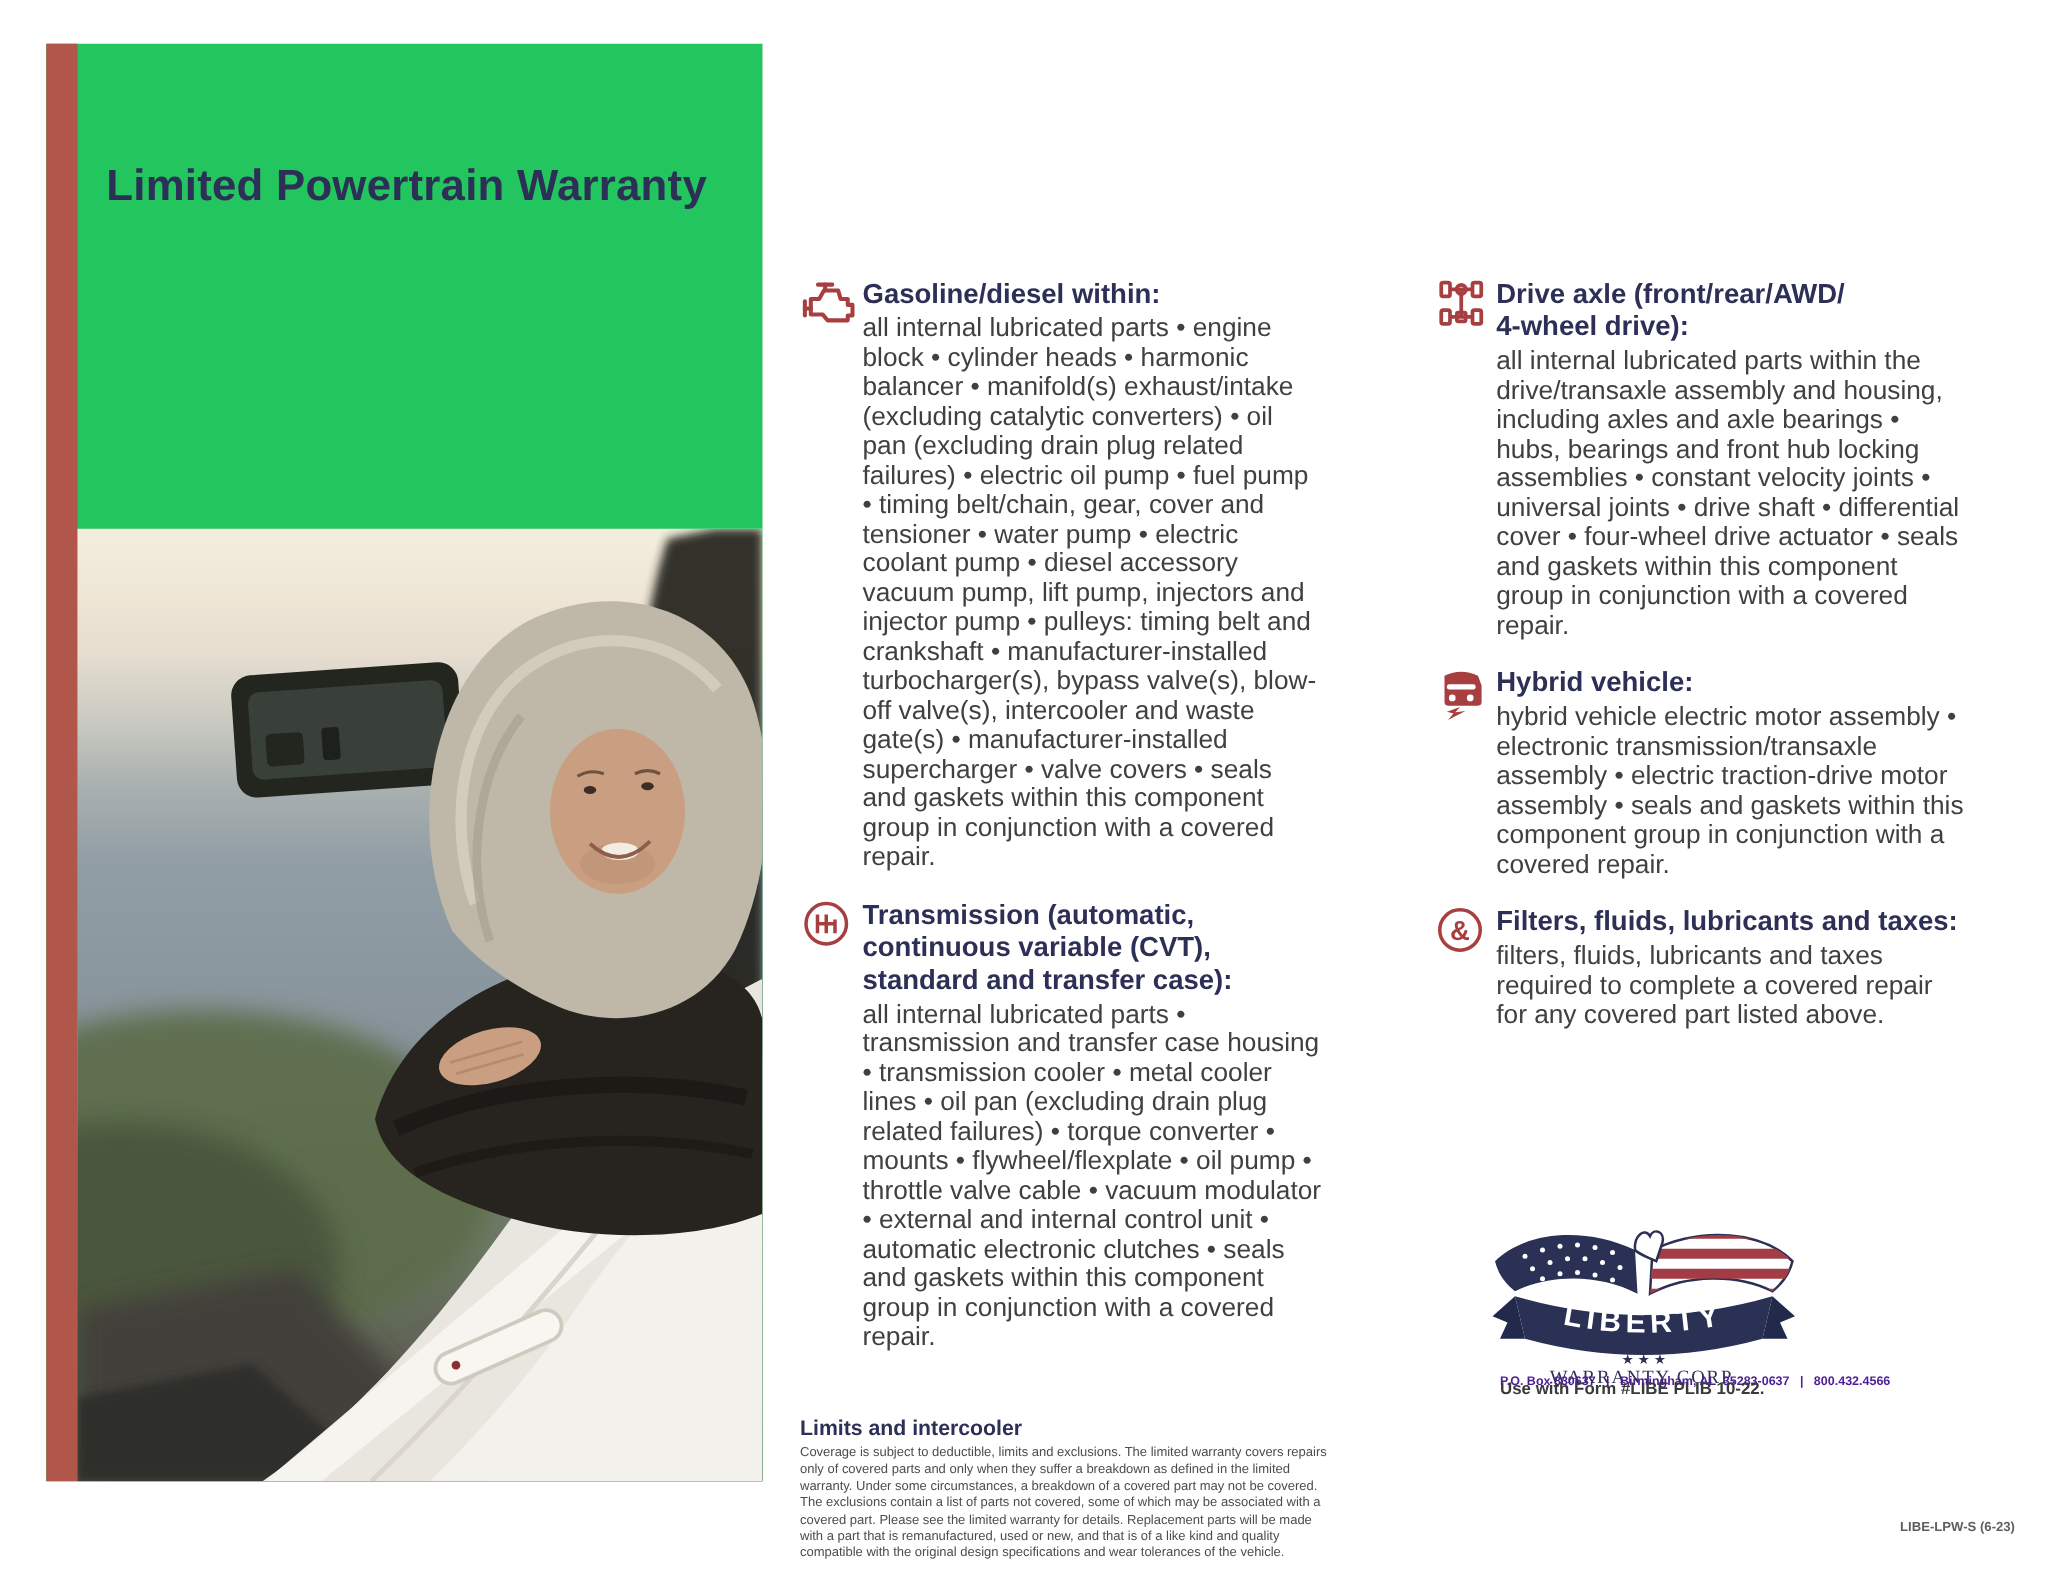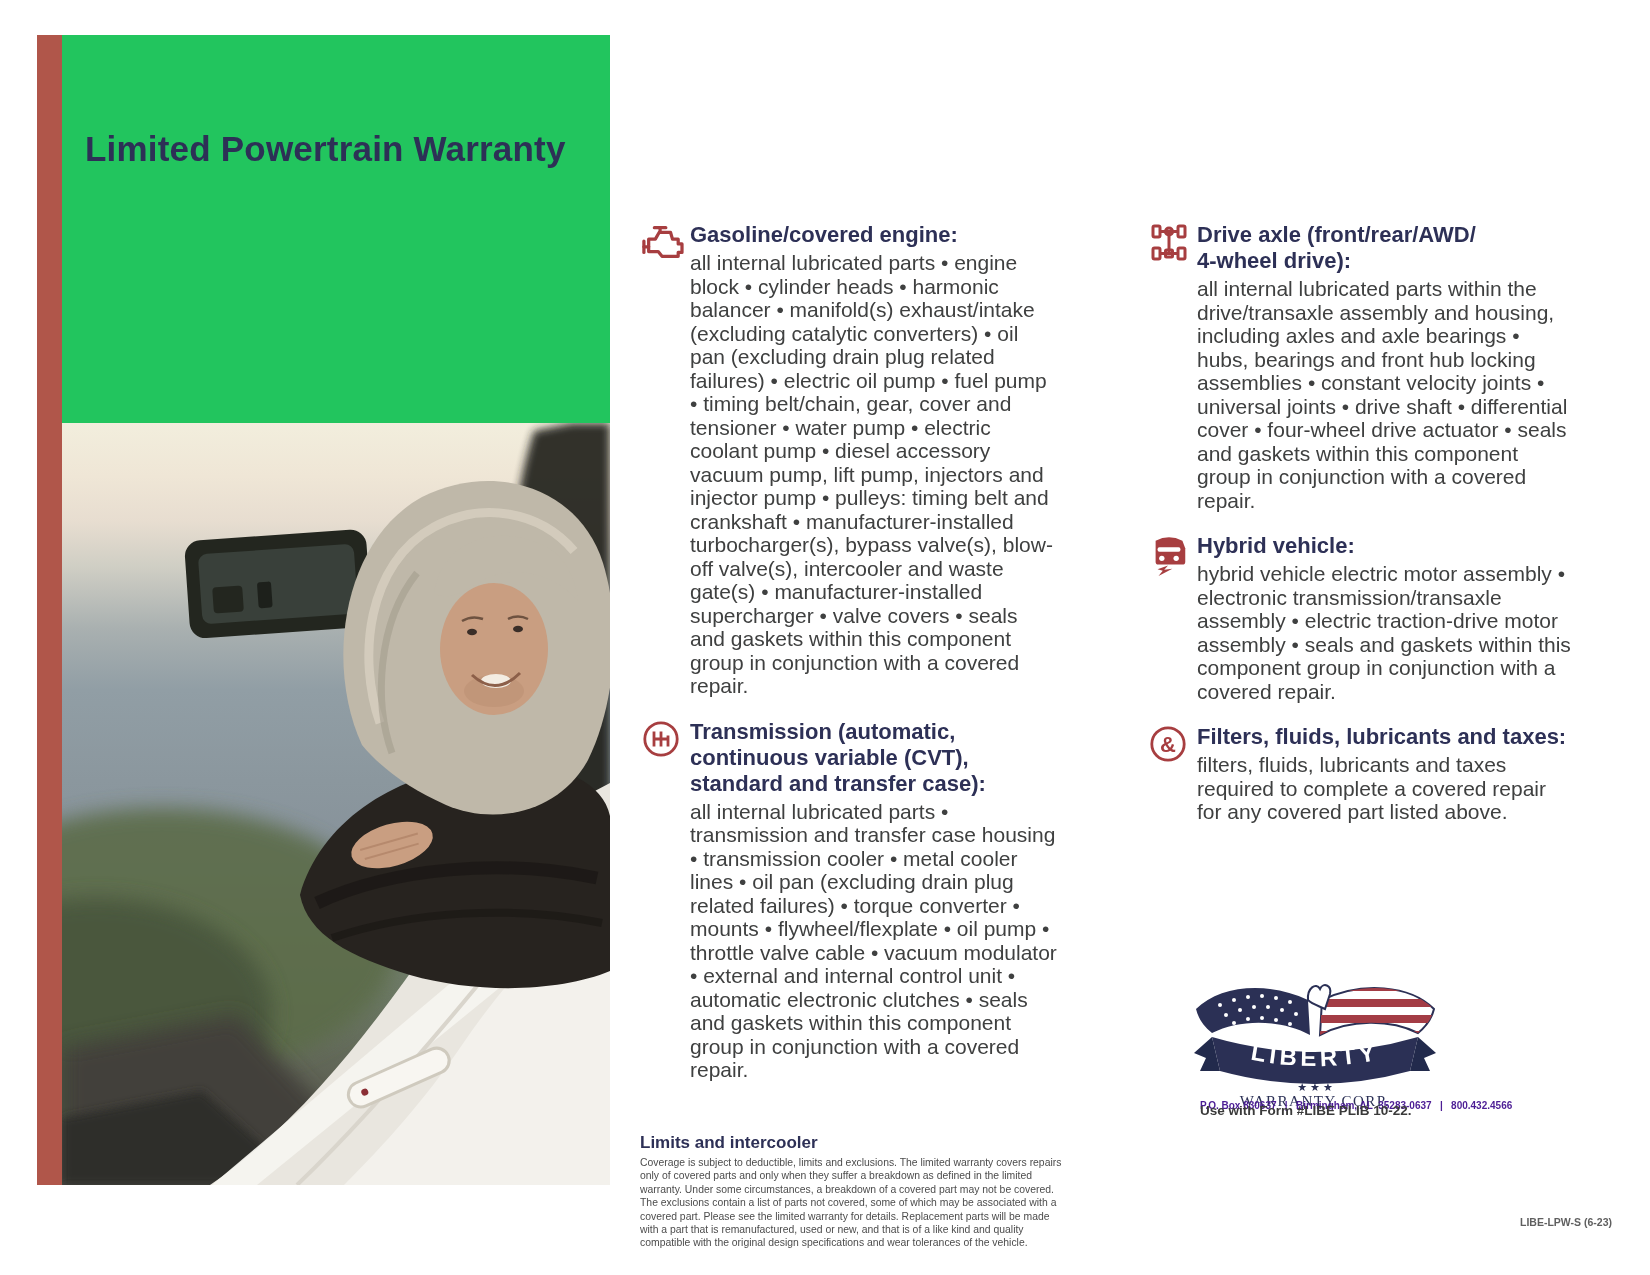"Gasoline/covered engine:" h3.item-title { text: Gasoline/covered engine -> Gasoline/diesel within }
